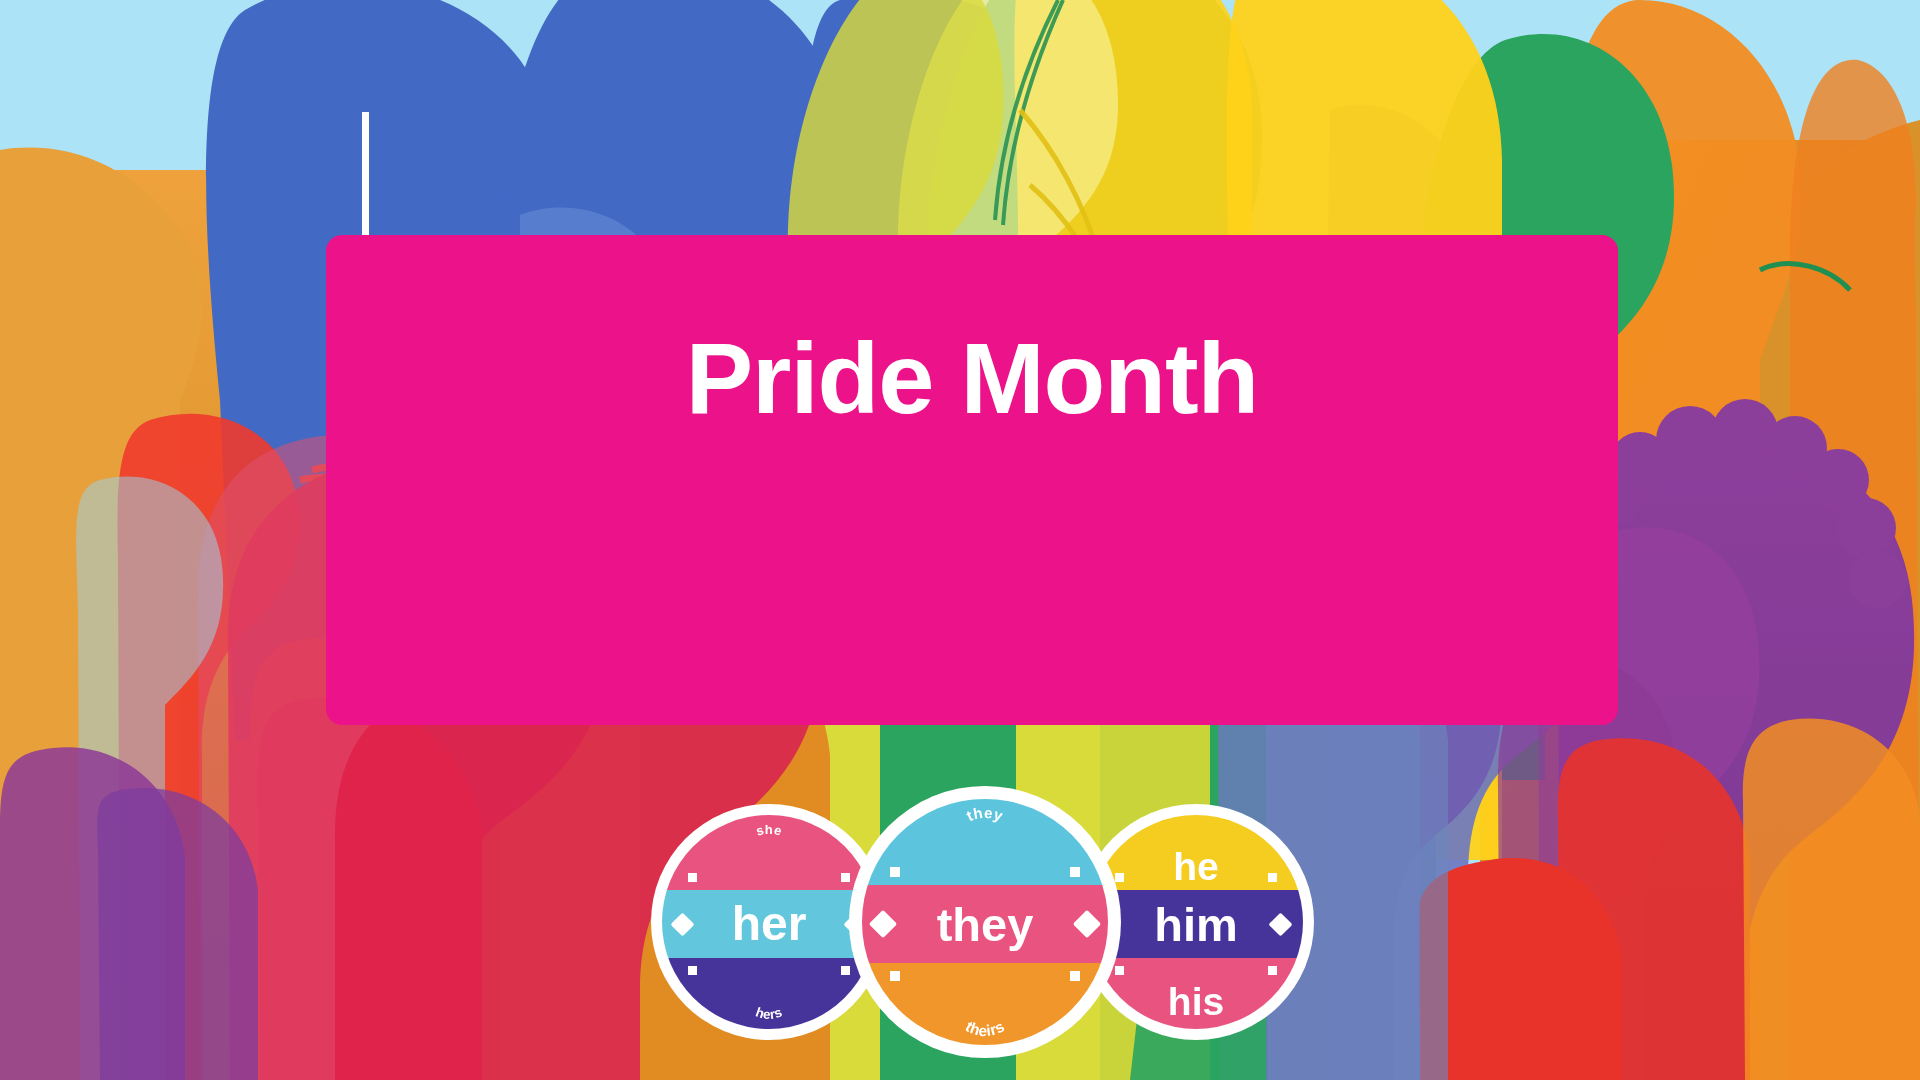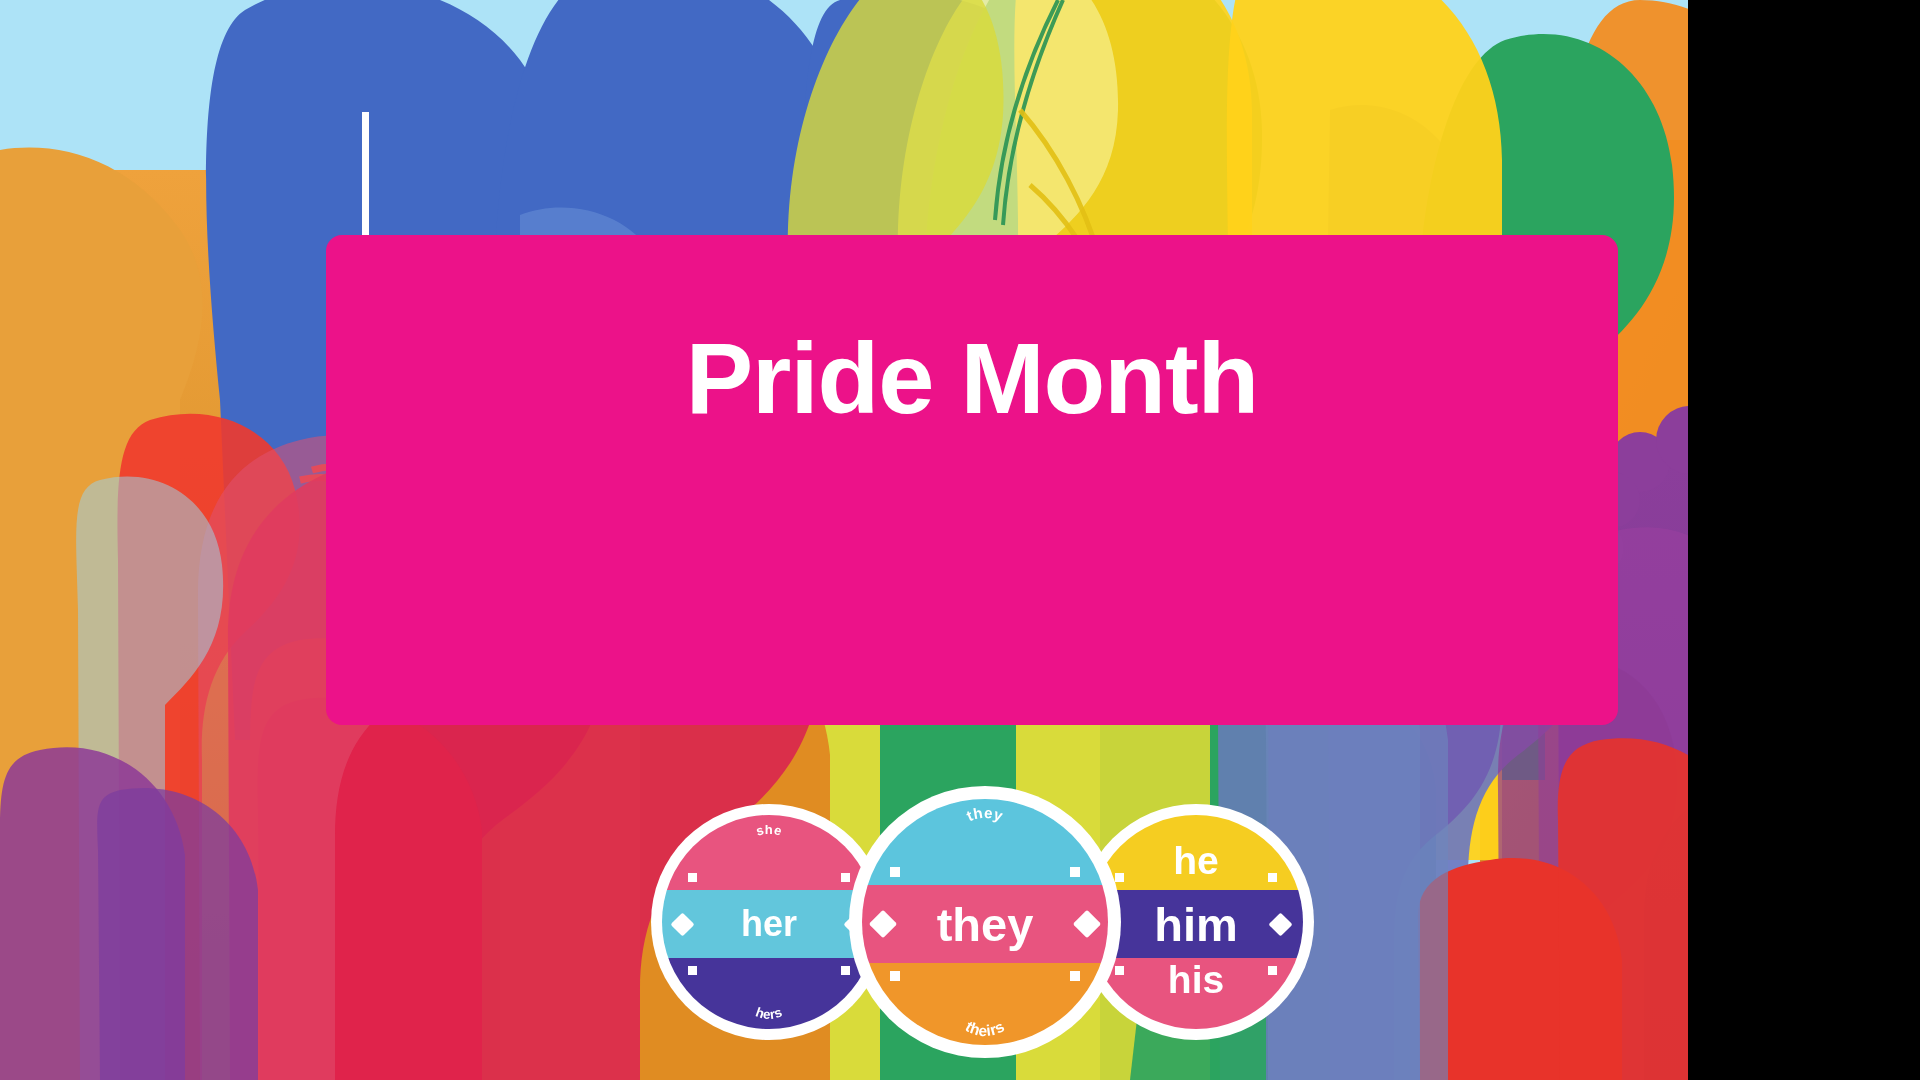"Pride Month" #stage { width: 1688px -> 1920px }
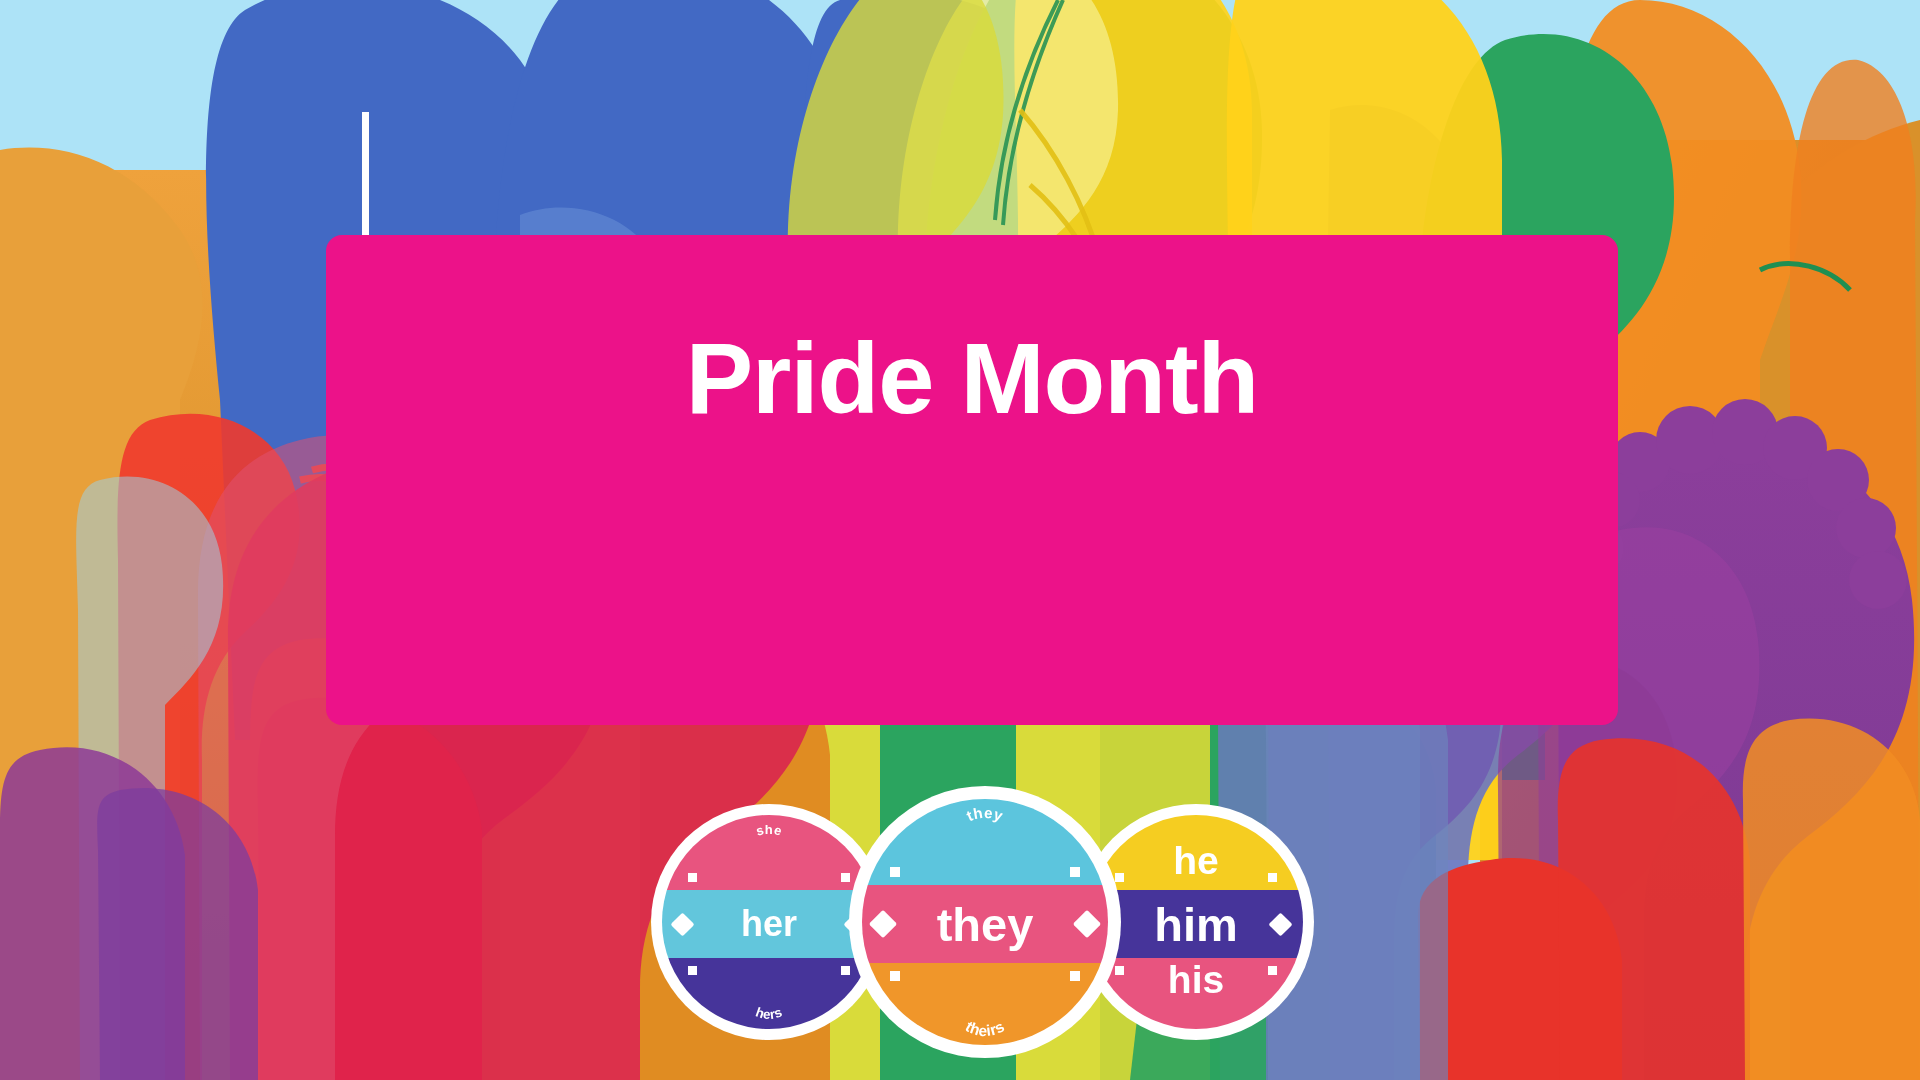"he" span.band-text { margin-bottom: 6px -> 0 }
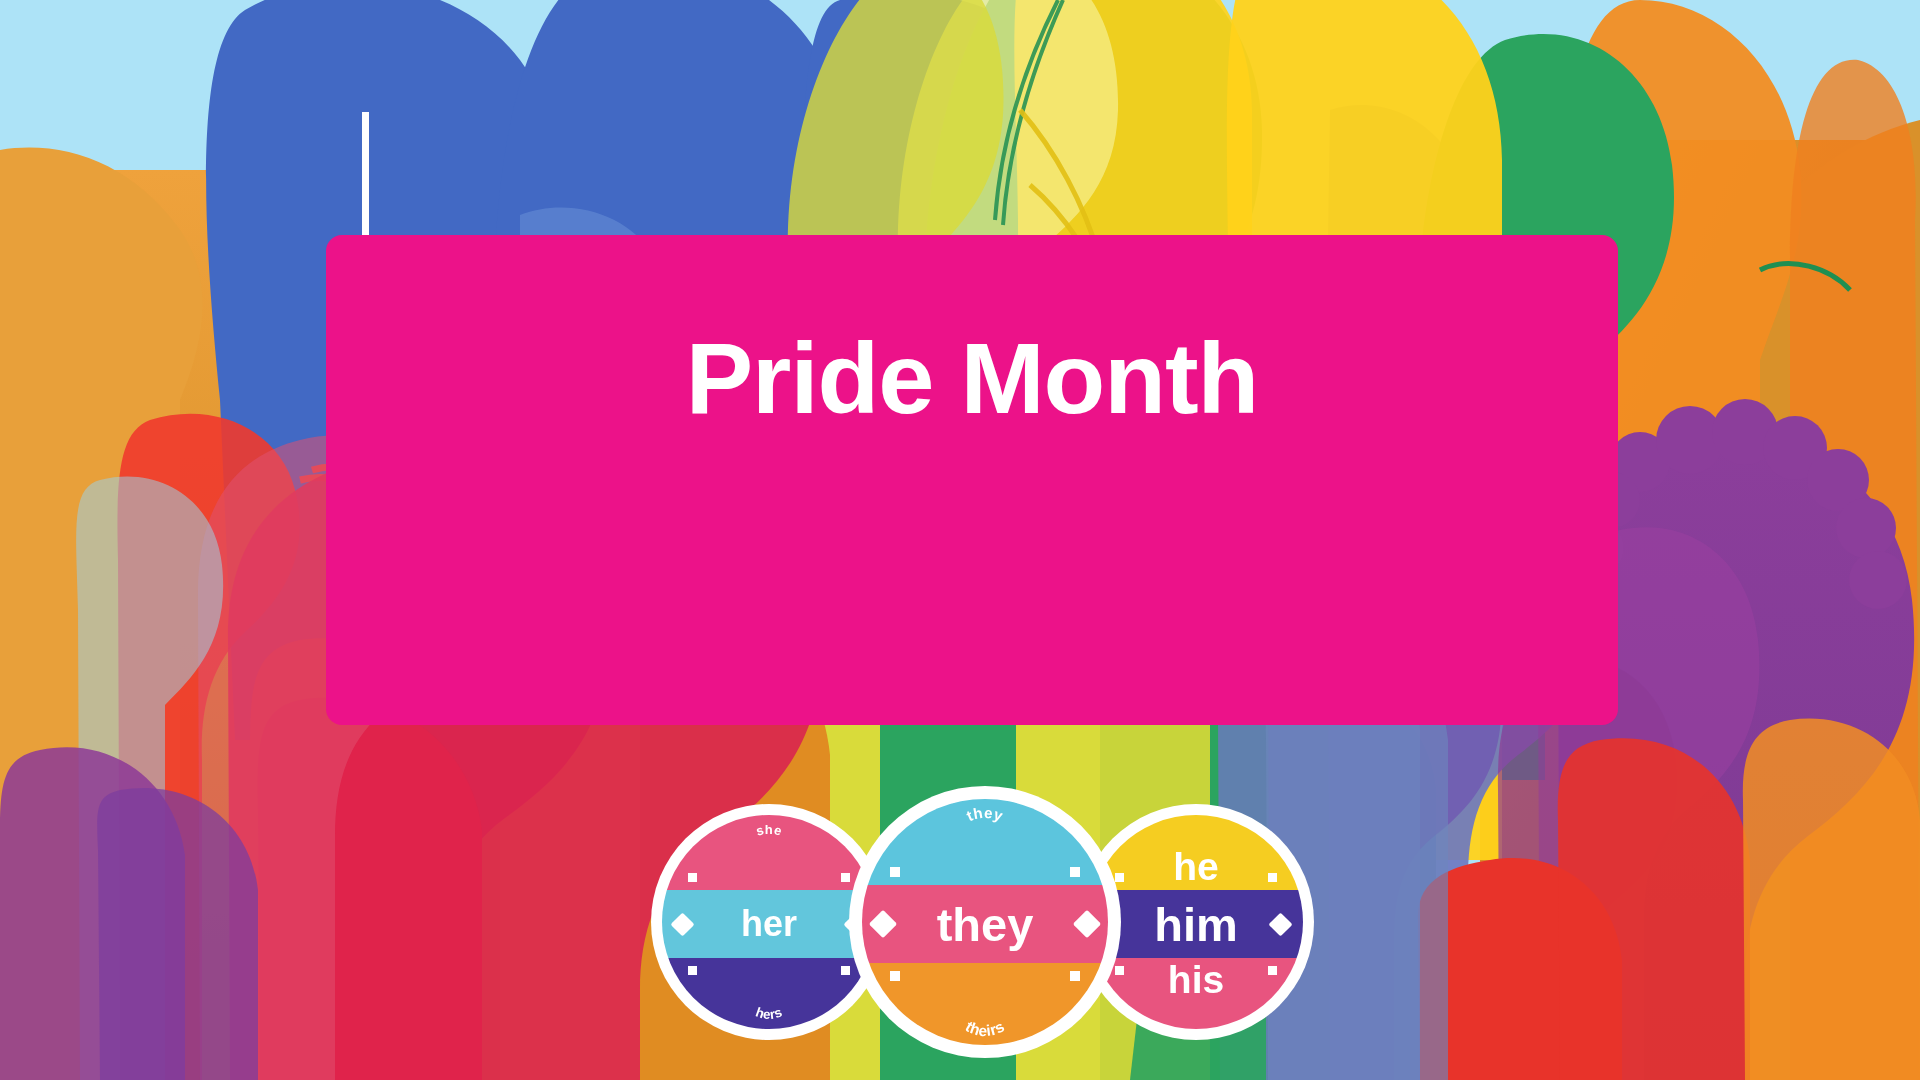"her" span.band-text { font-size: 36px -> 48px }
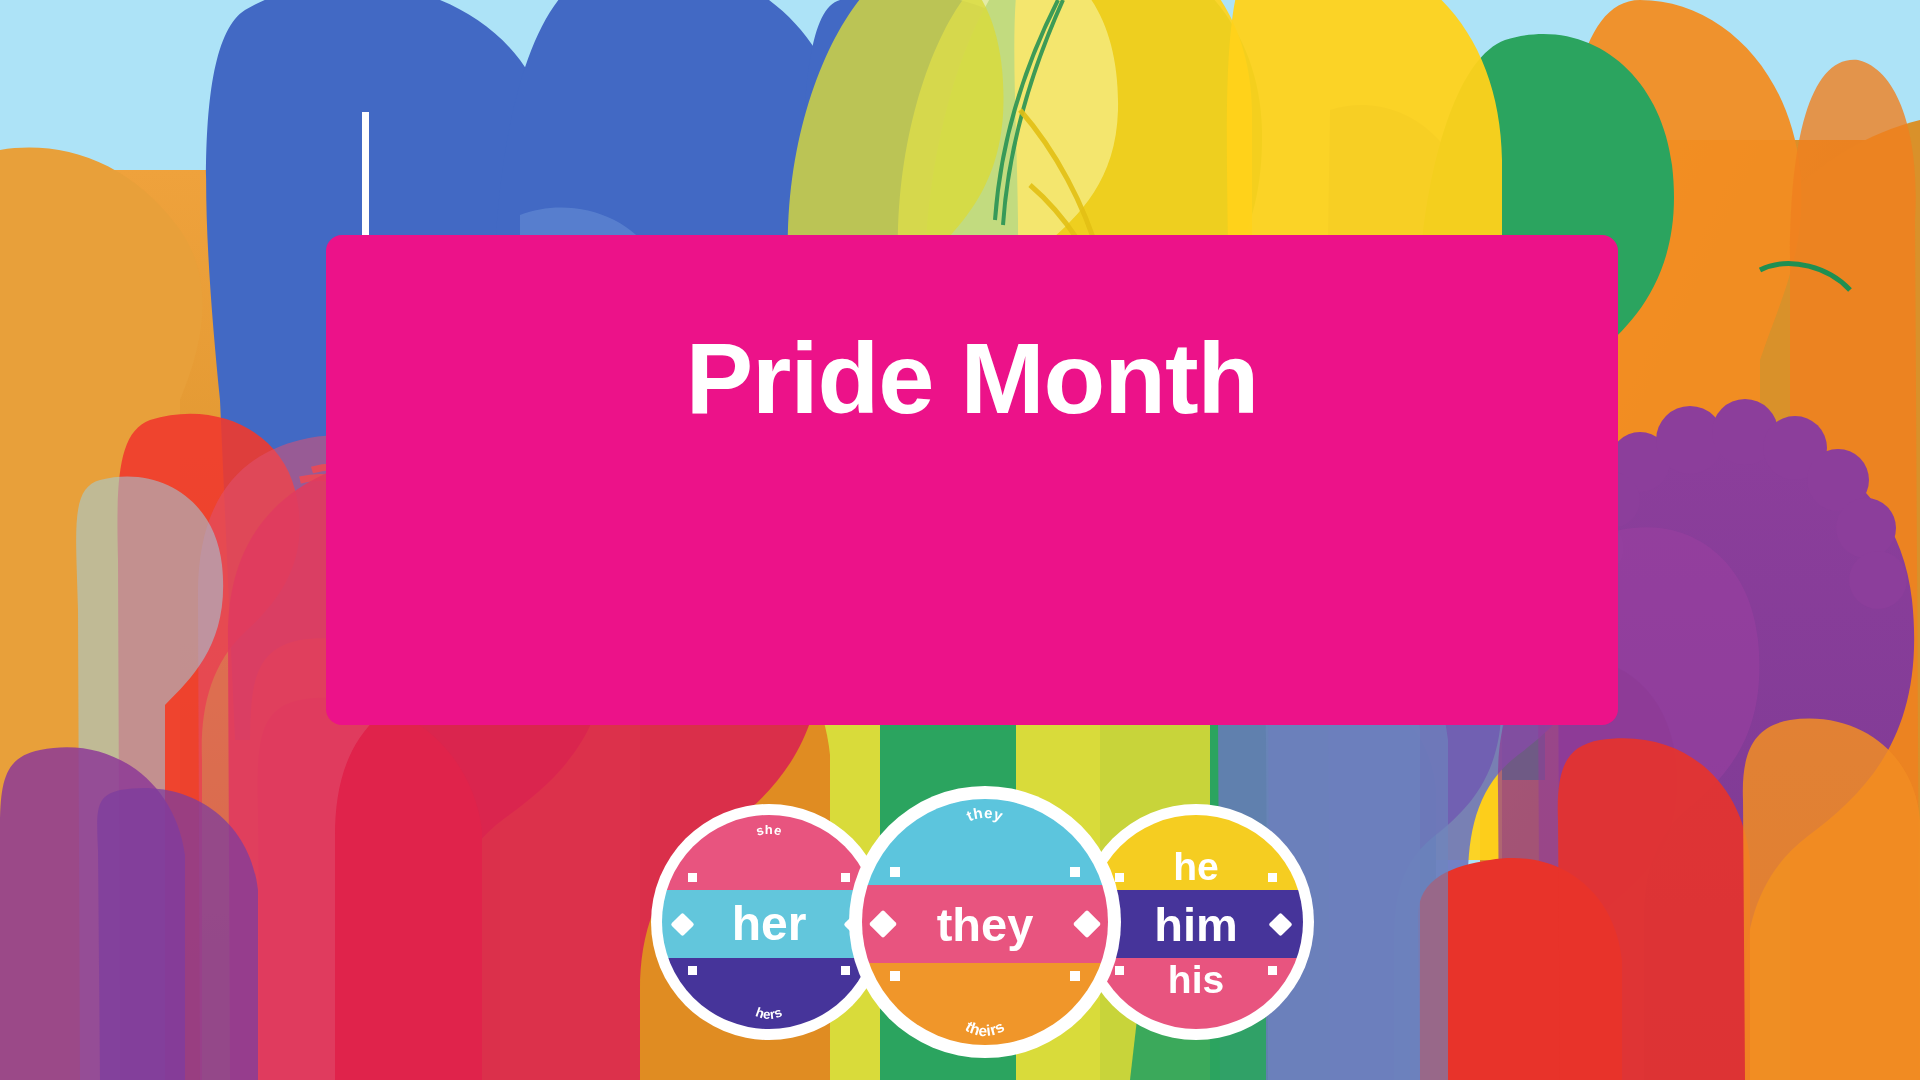"his" span.band-text { margin-top: 0 -> 22px }
